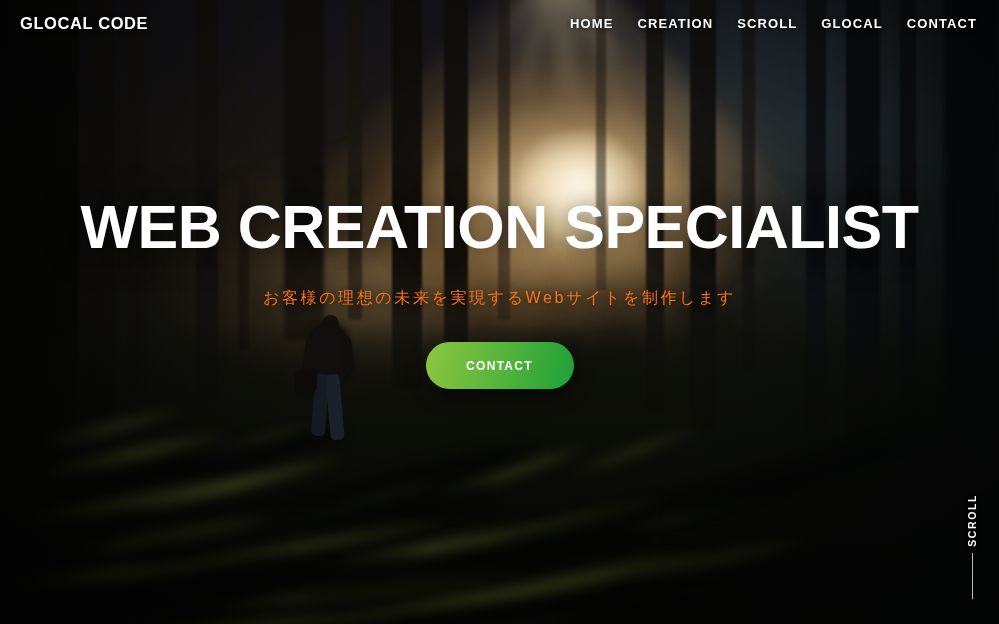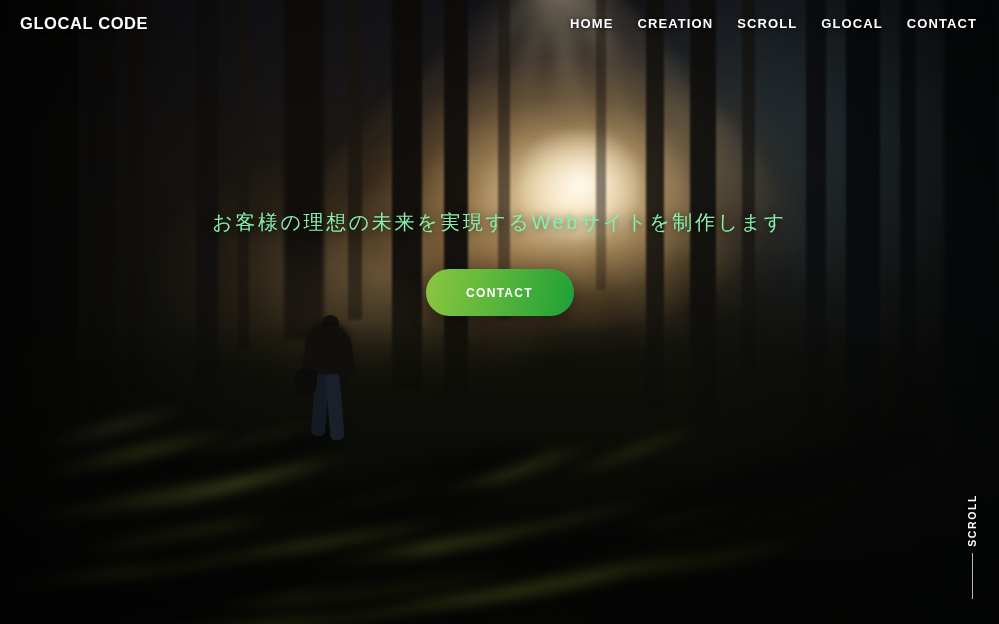"WEB CREATION SPECIALIST" h1.headline { html: none -> <h1>WEB CREATION SPECIALIST</h1> }
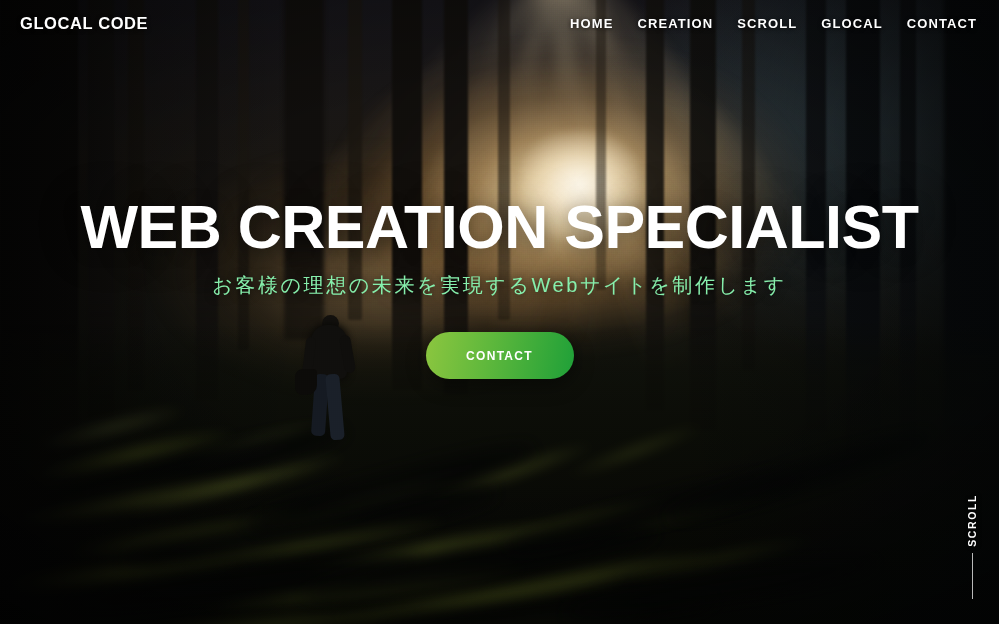"お客様の理想の未来を実現するWebサイトを制作します" .subhead { color: #86efac -> #f97316; font-size: 20px -> 16px; margin-top: 13px -> 29px }
